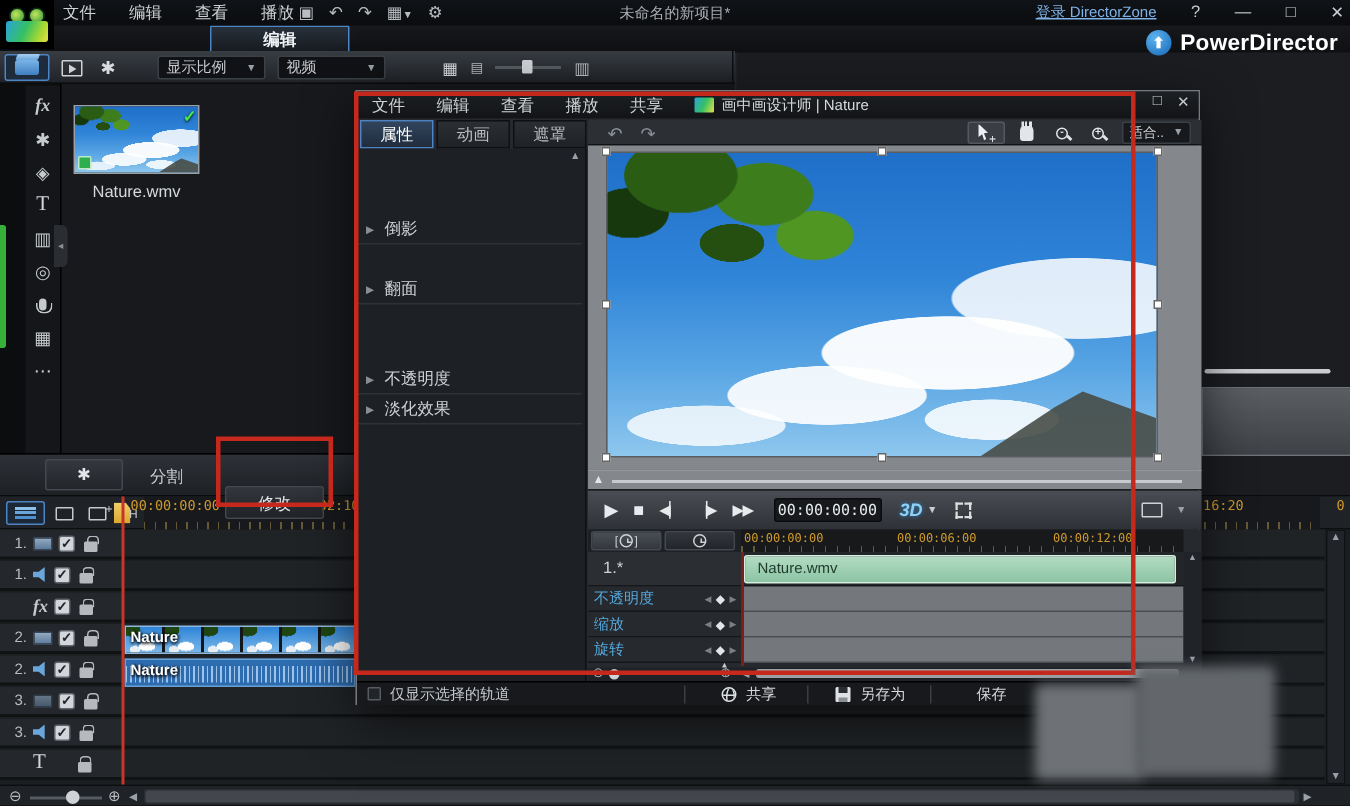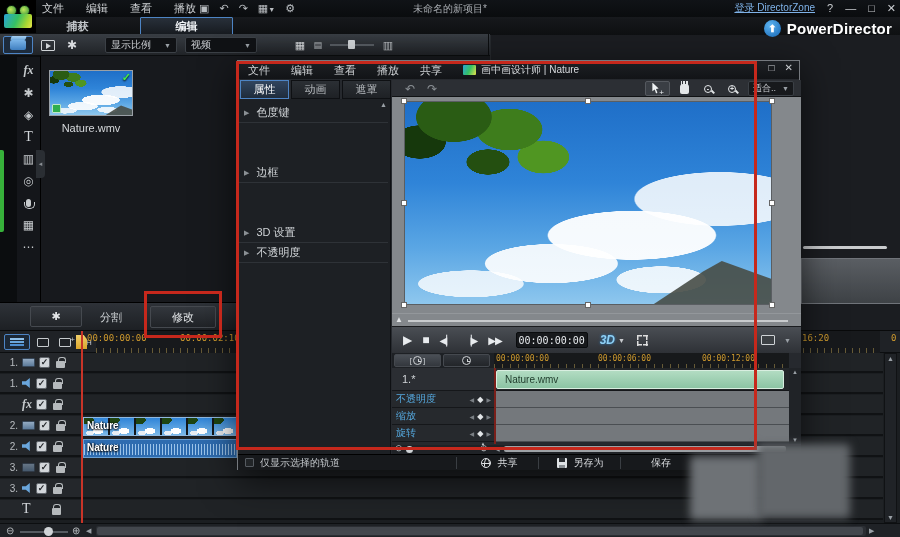"登录 DirectorZone" #tb-right { gap: 12px -> 23px }
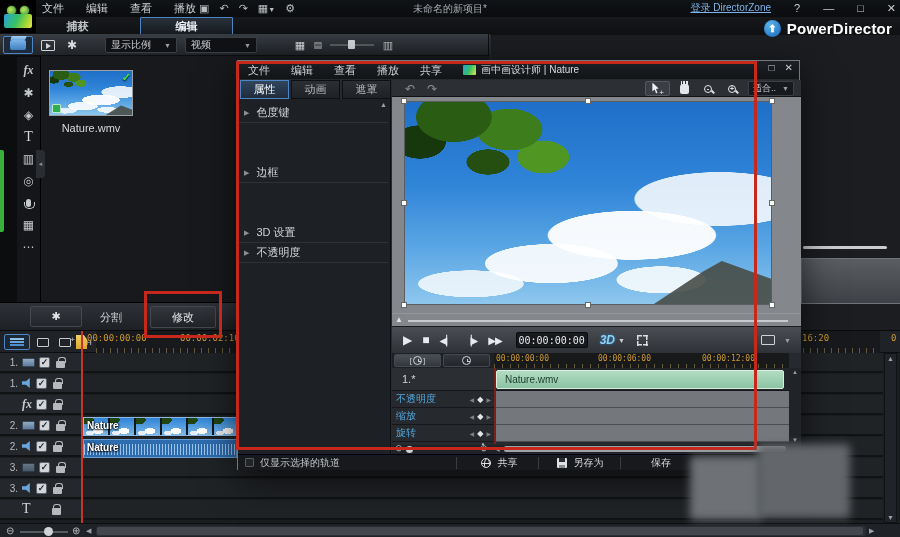"捕获" div.mtab { html: <div>捕获</div> -> none }
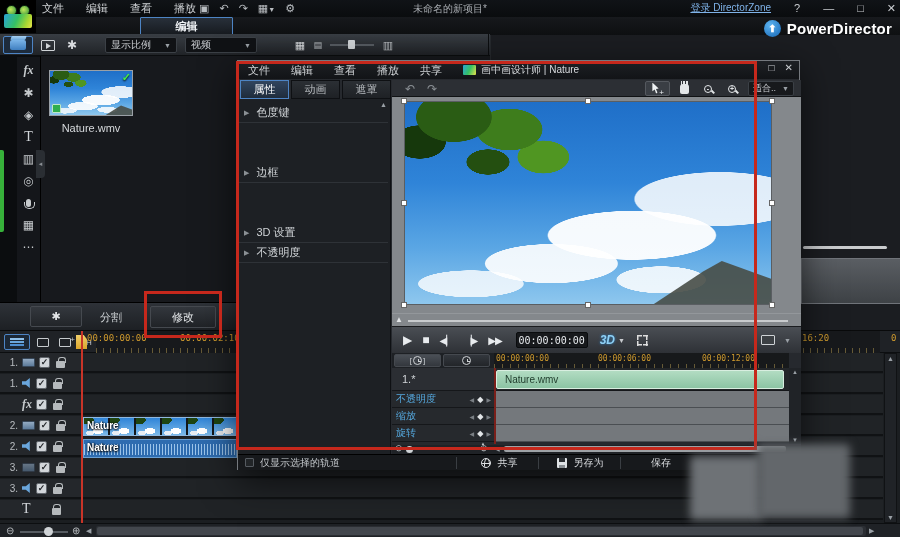"色度键" div.prop { html: <div> <span>▶</span> <span>色度键</span> </div> -> none }
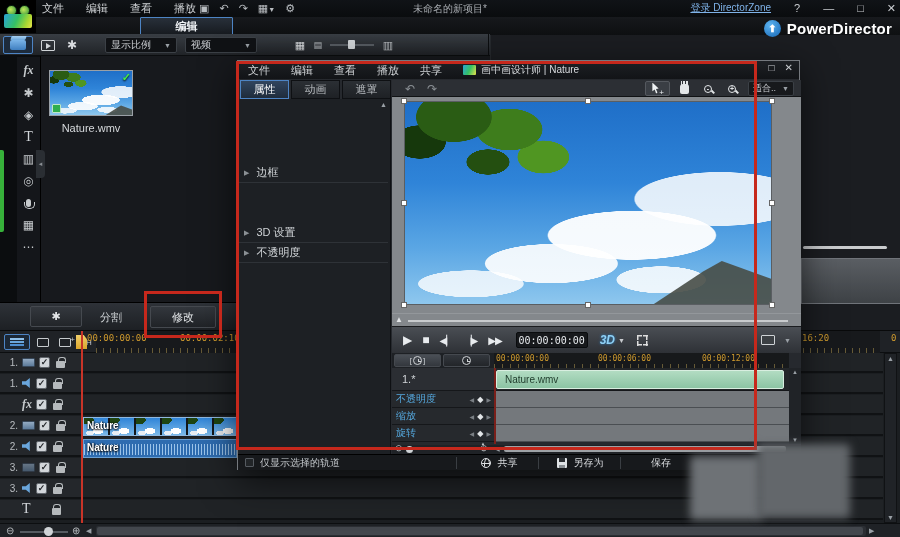"倒影" div.prop { html: none -> <div> <span>▶</span> <span>倒影</span> </div> }
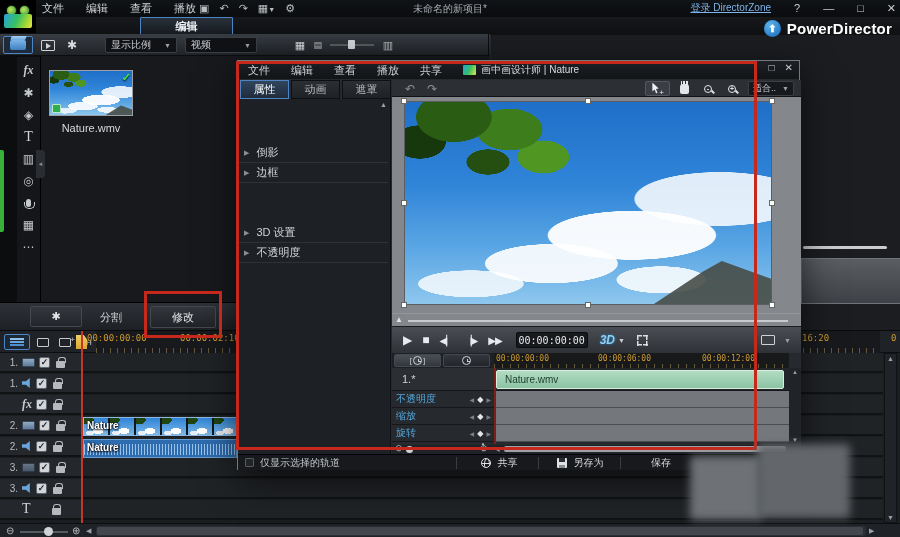"边框" div.prop { html: <div> <span>▶</span> <span>边框</span> </div> -> none }
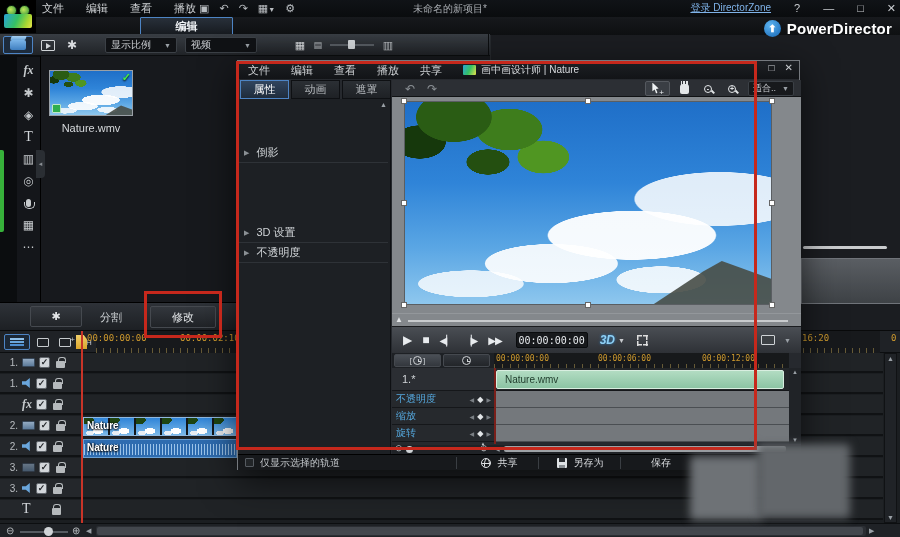"翻面" div.prop { html: none -> <div> <span>▶</span> <span>翻面</span> </div> }
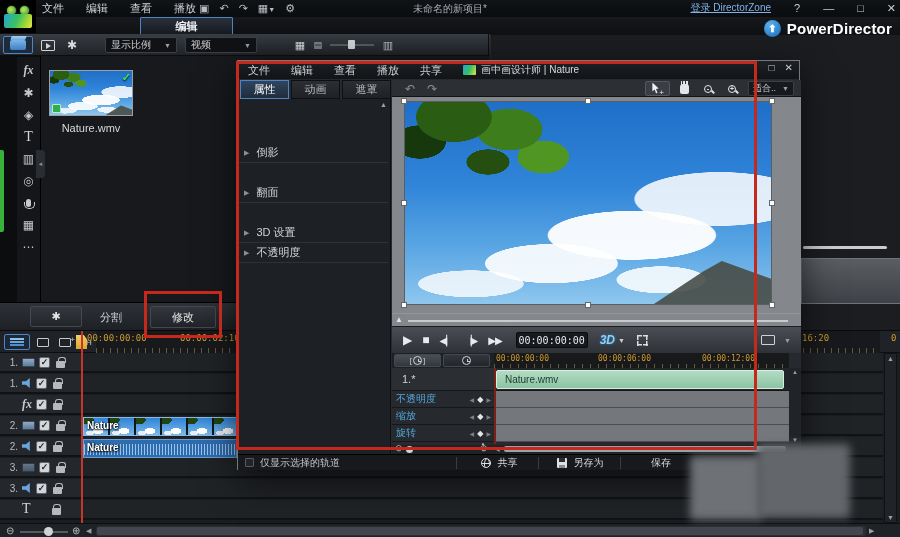"3D 设置" div.prop { html: <div> <span>▶</span> <span>3D 设置</span> </div> -> none }
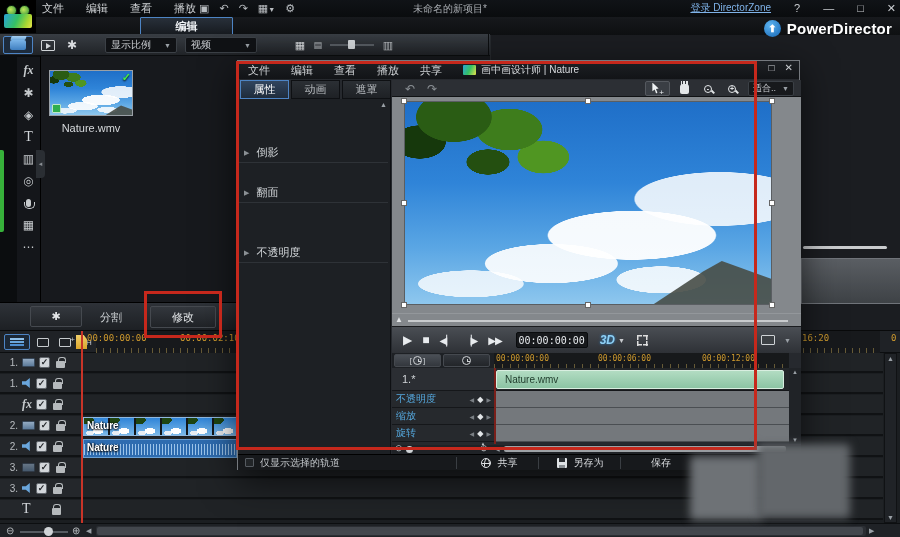"淡化效果" div.prop { html: none -> <div> <span>▶</span> <span>淡化效果</span> </div> }
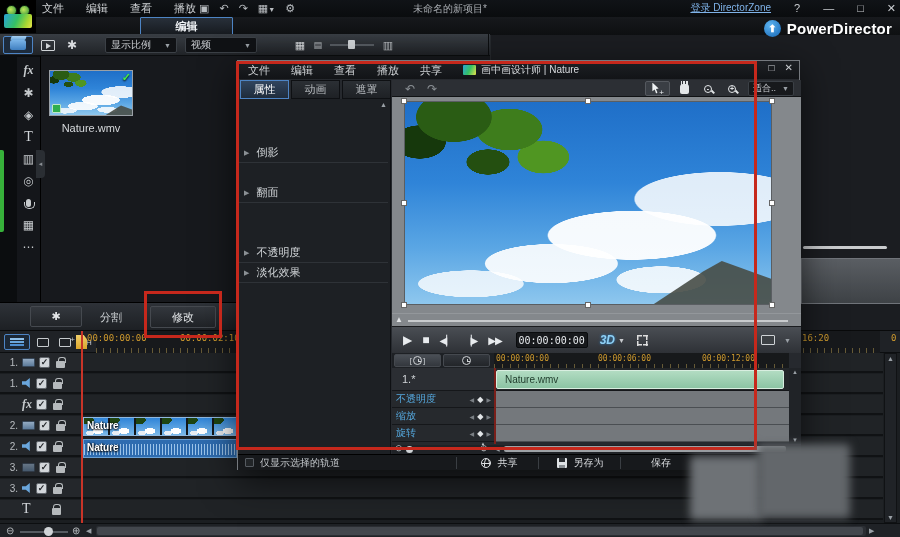"修改" #modify-btn { top: 3px -> 21px }
